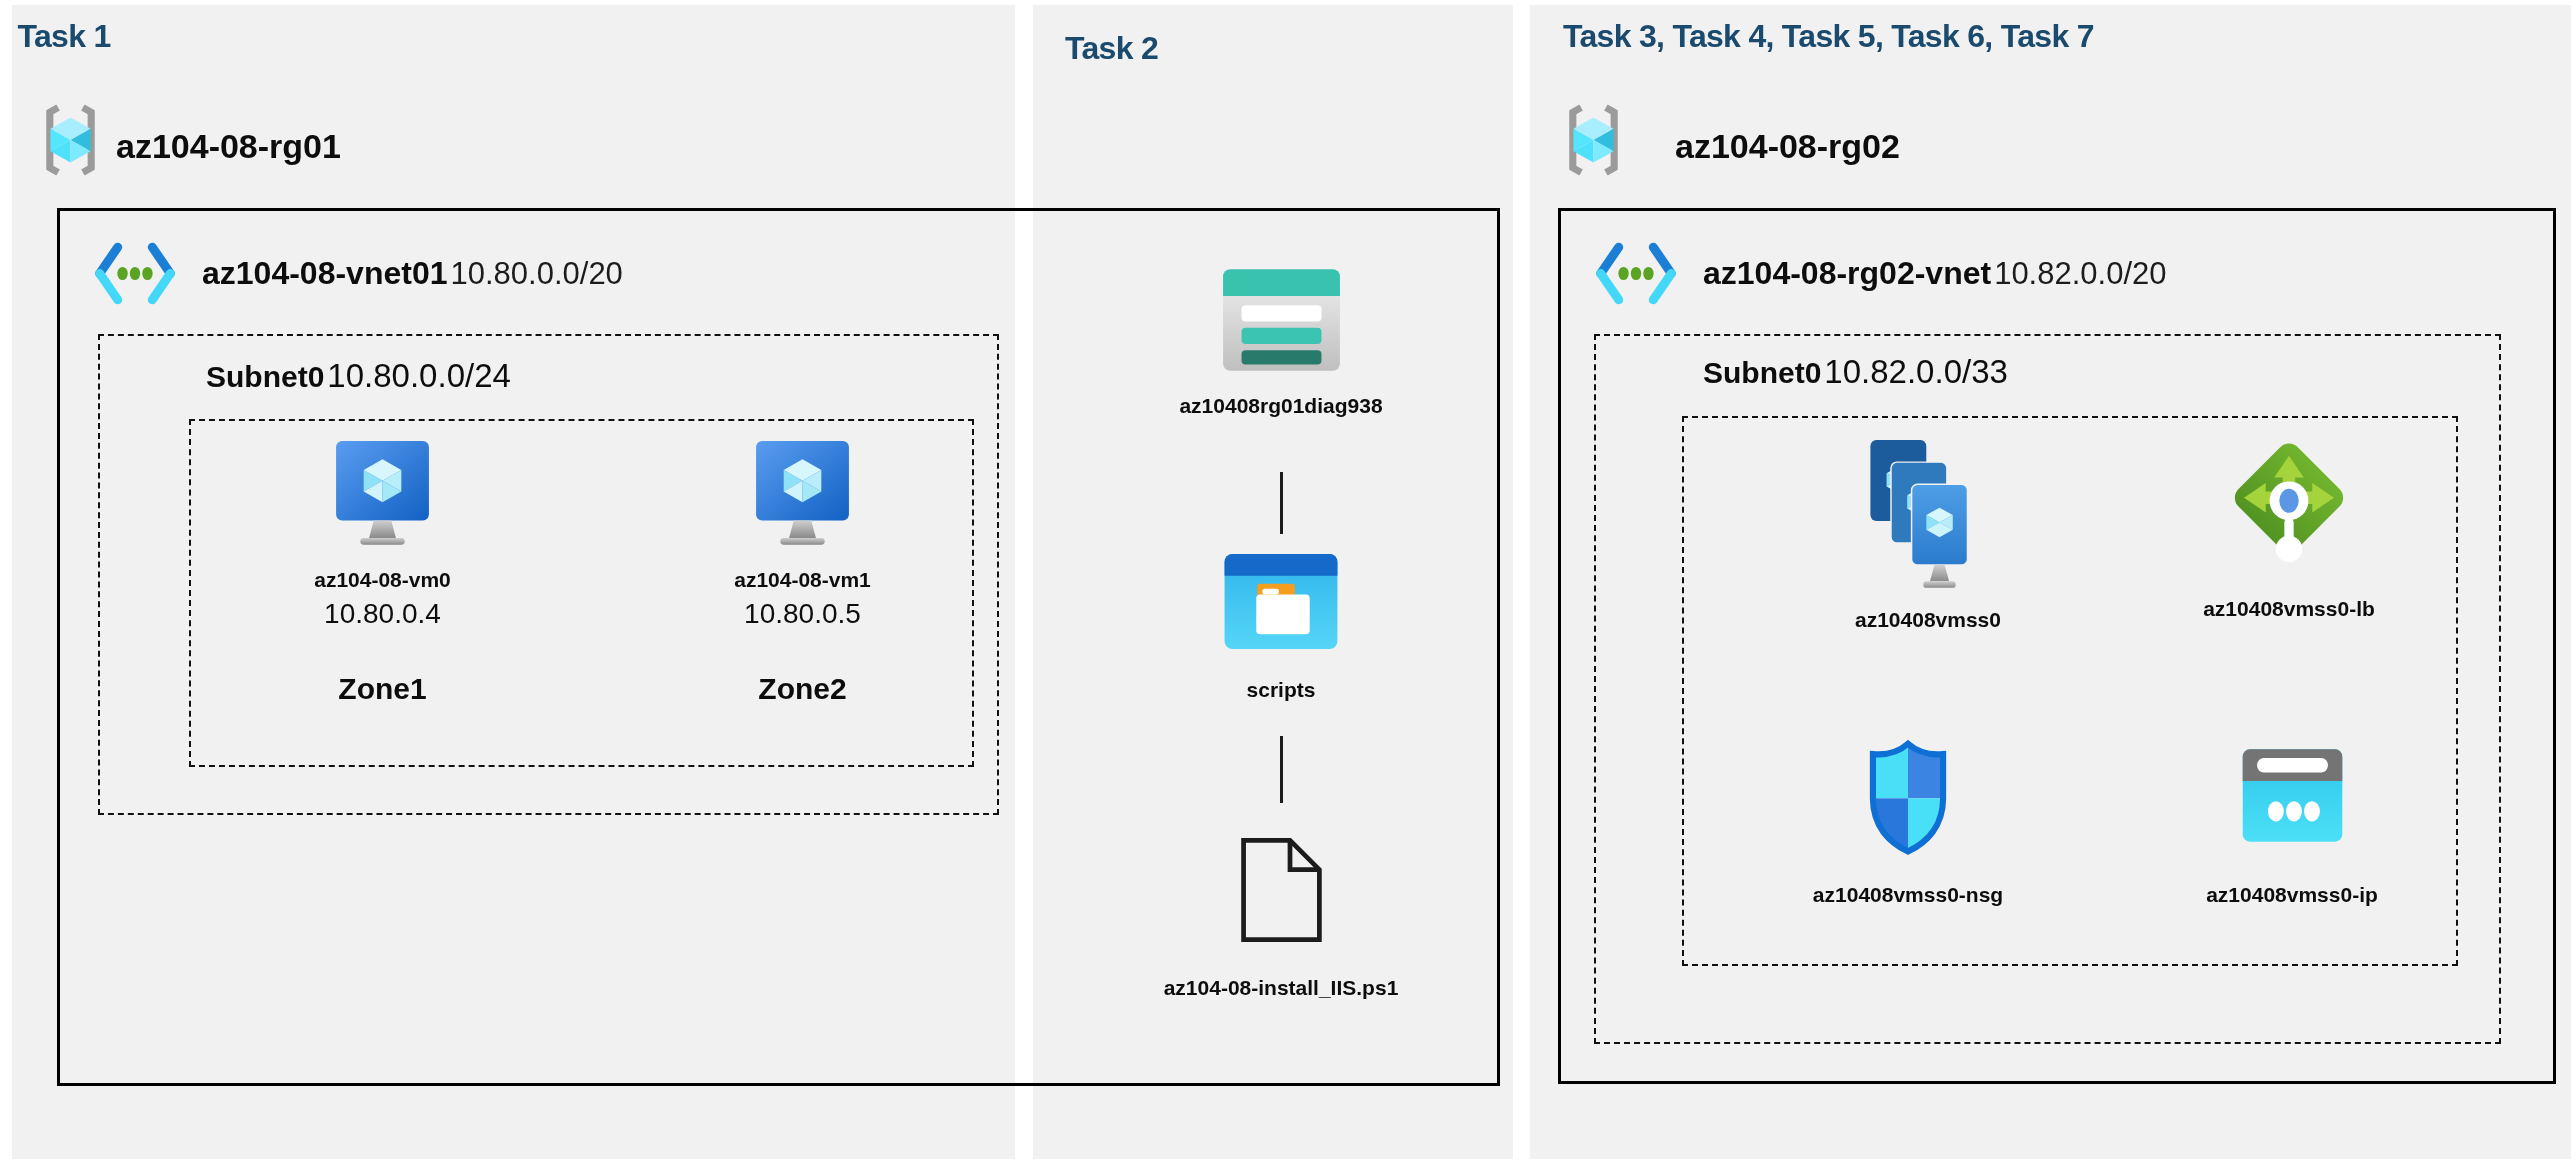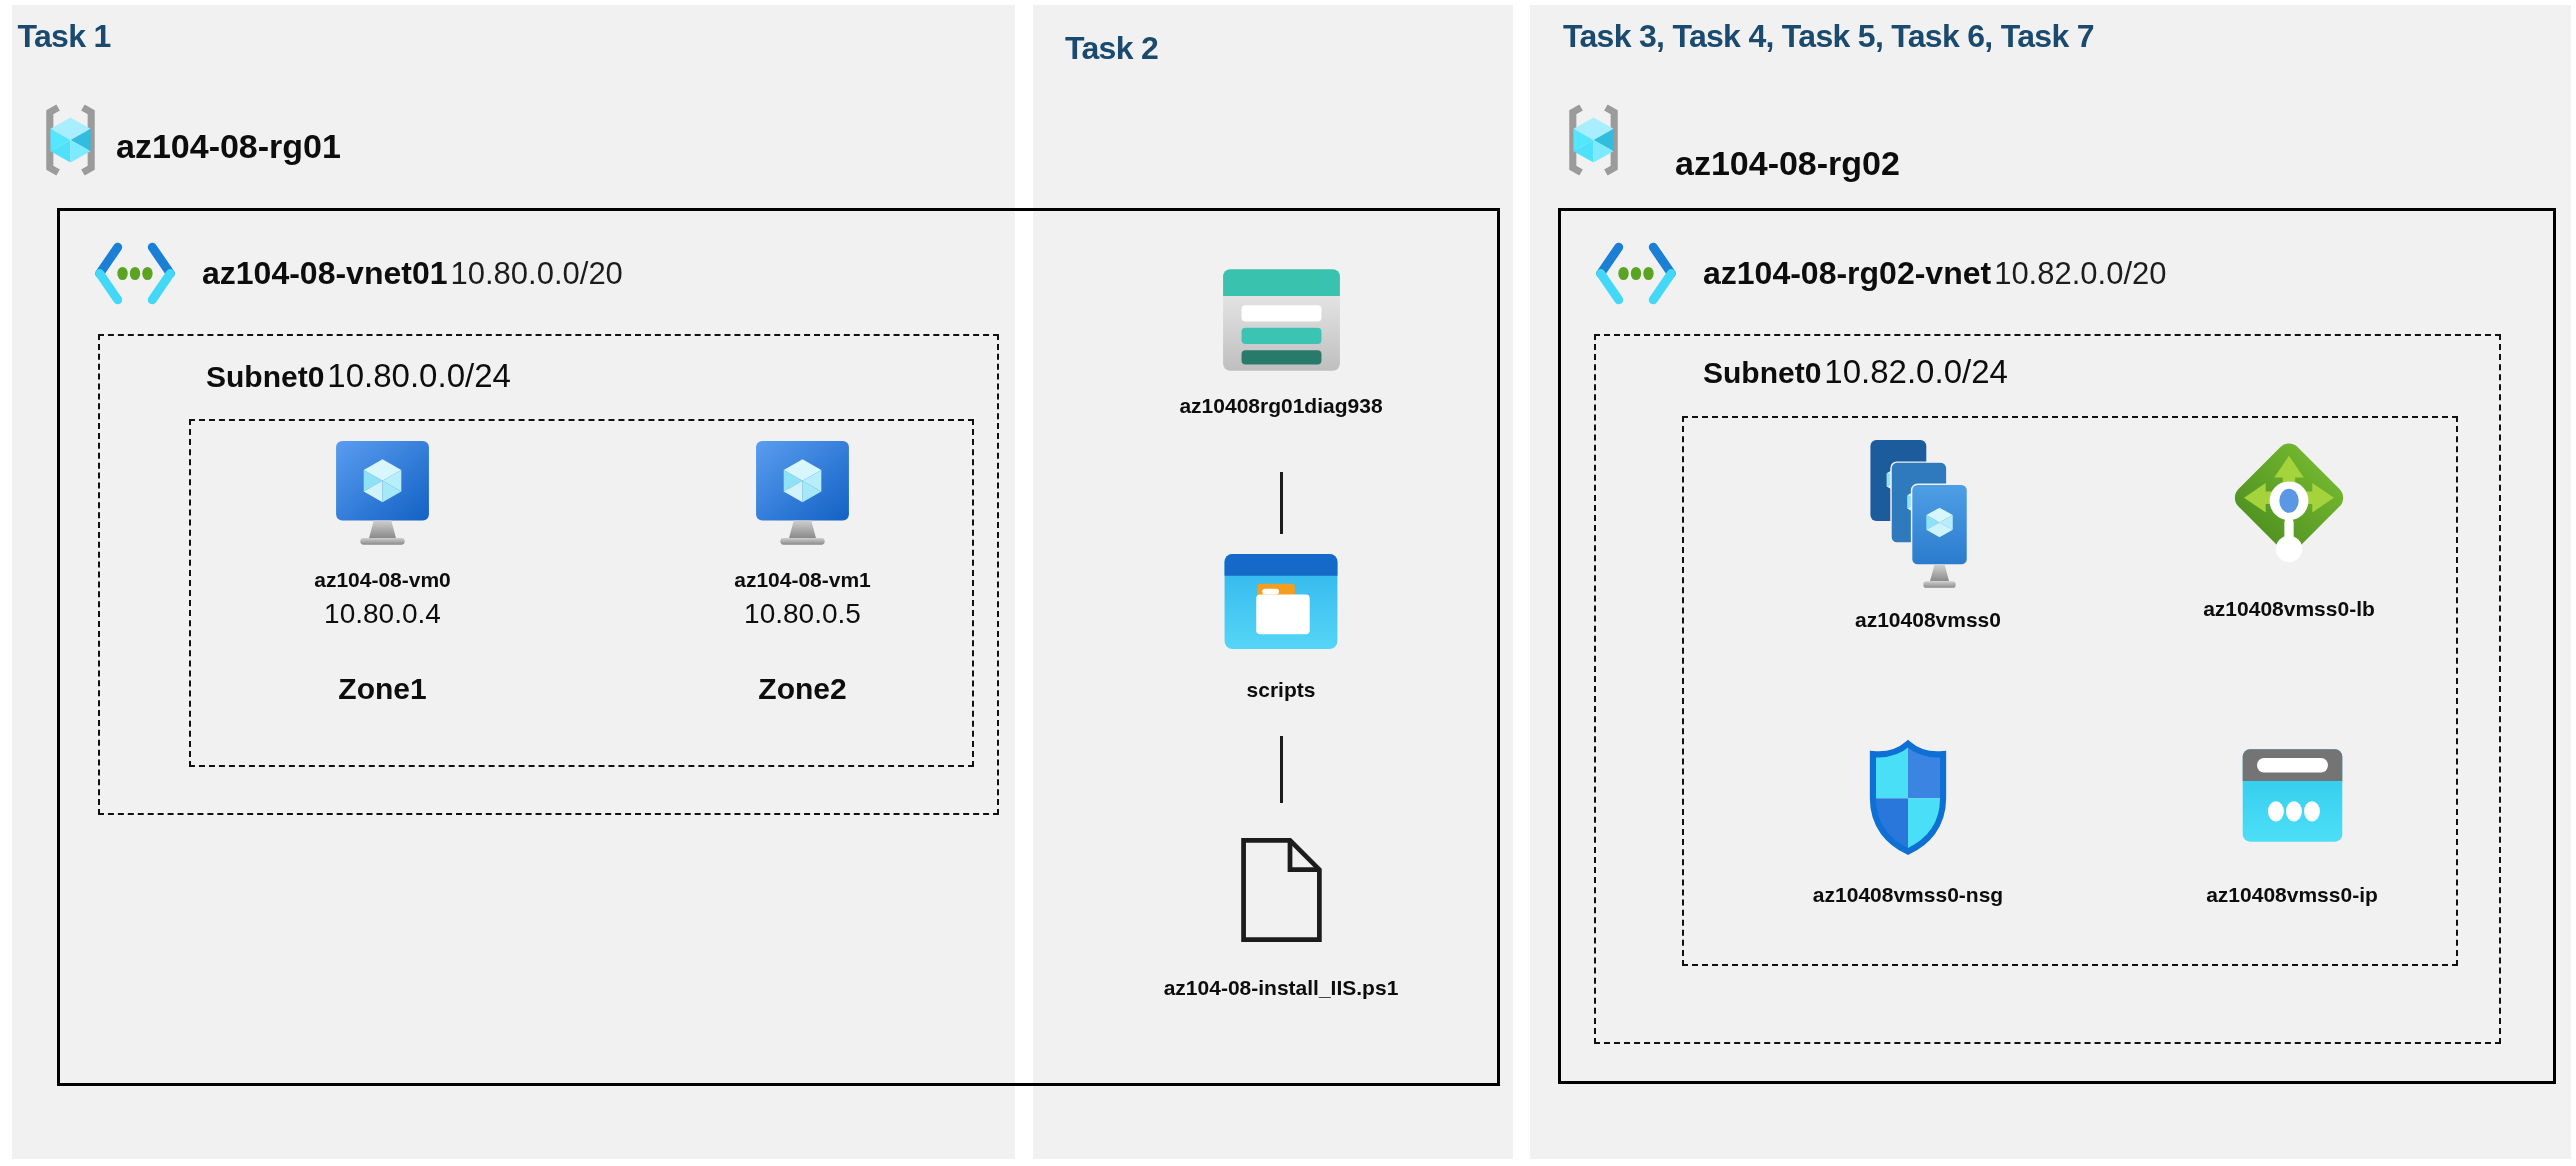"az104-08-rg02" div.row-label { top: 144px -> 127px }
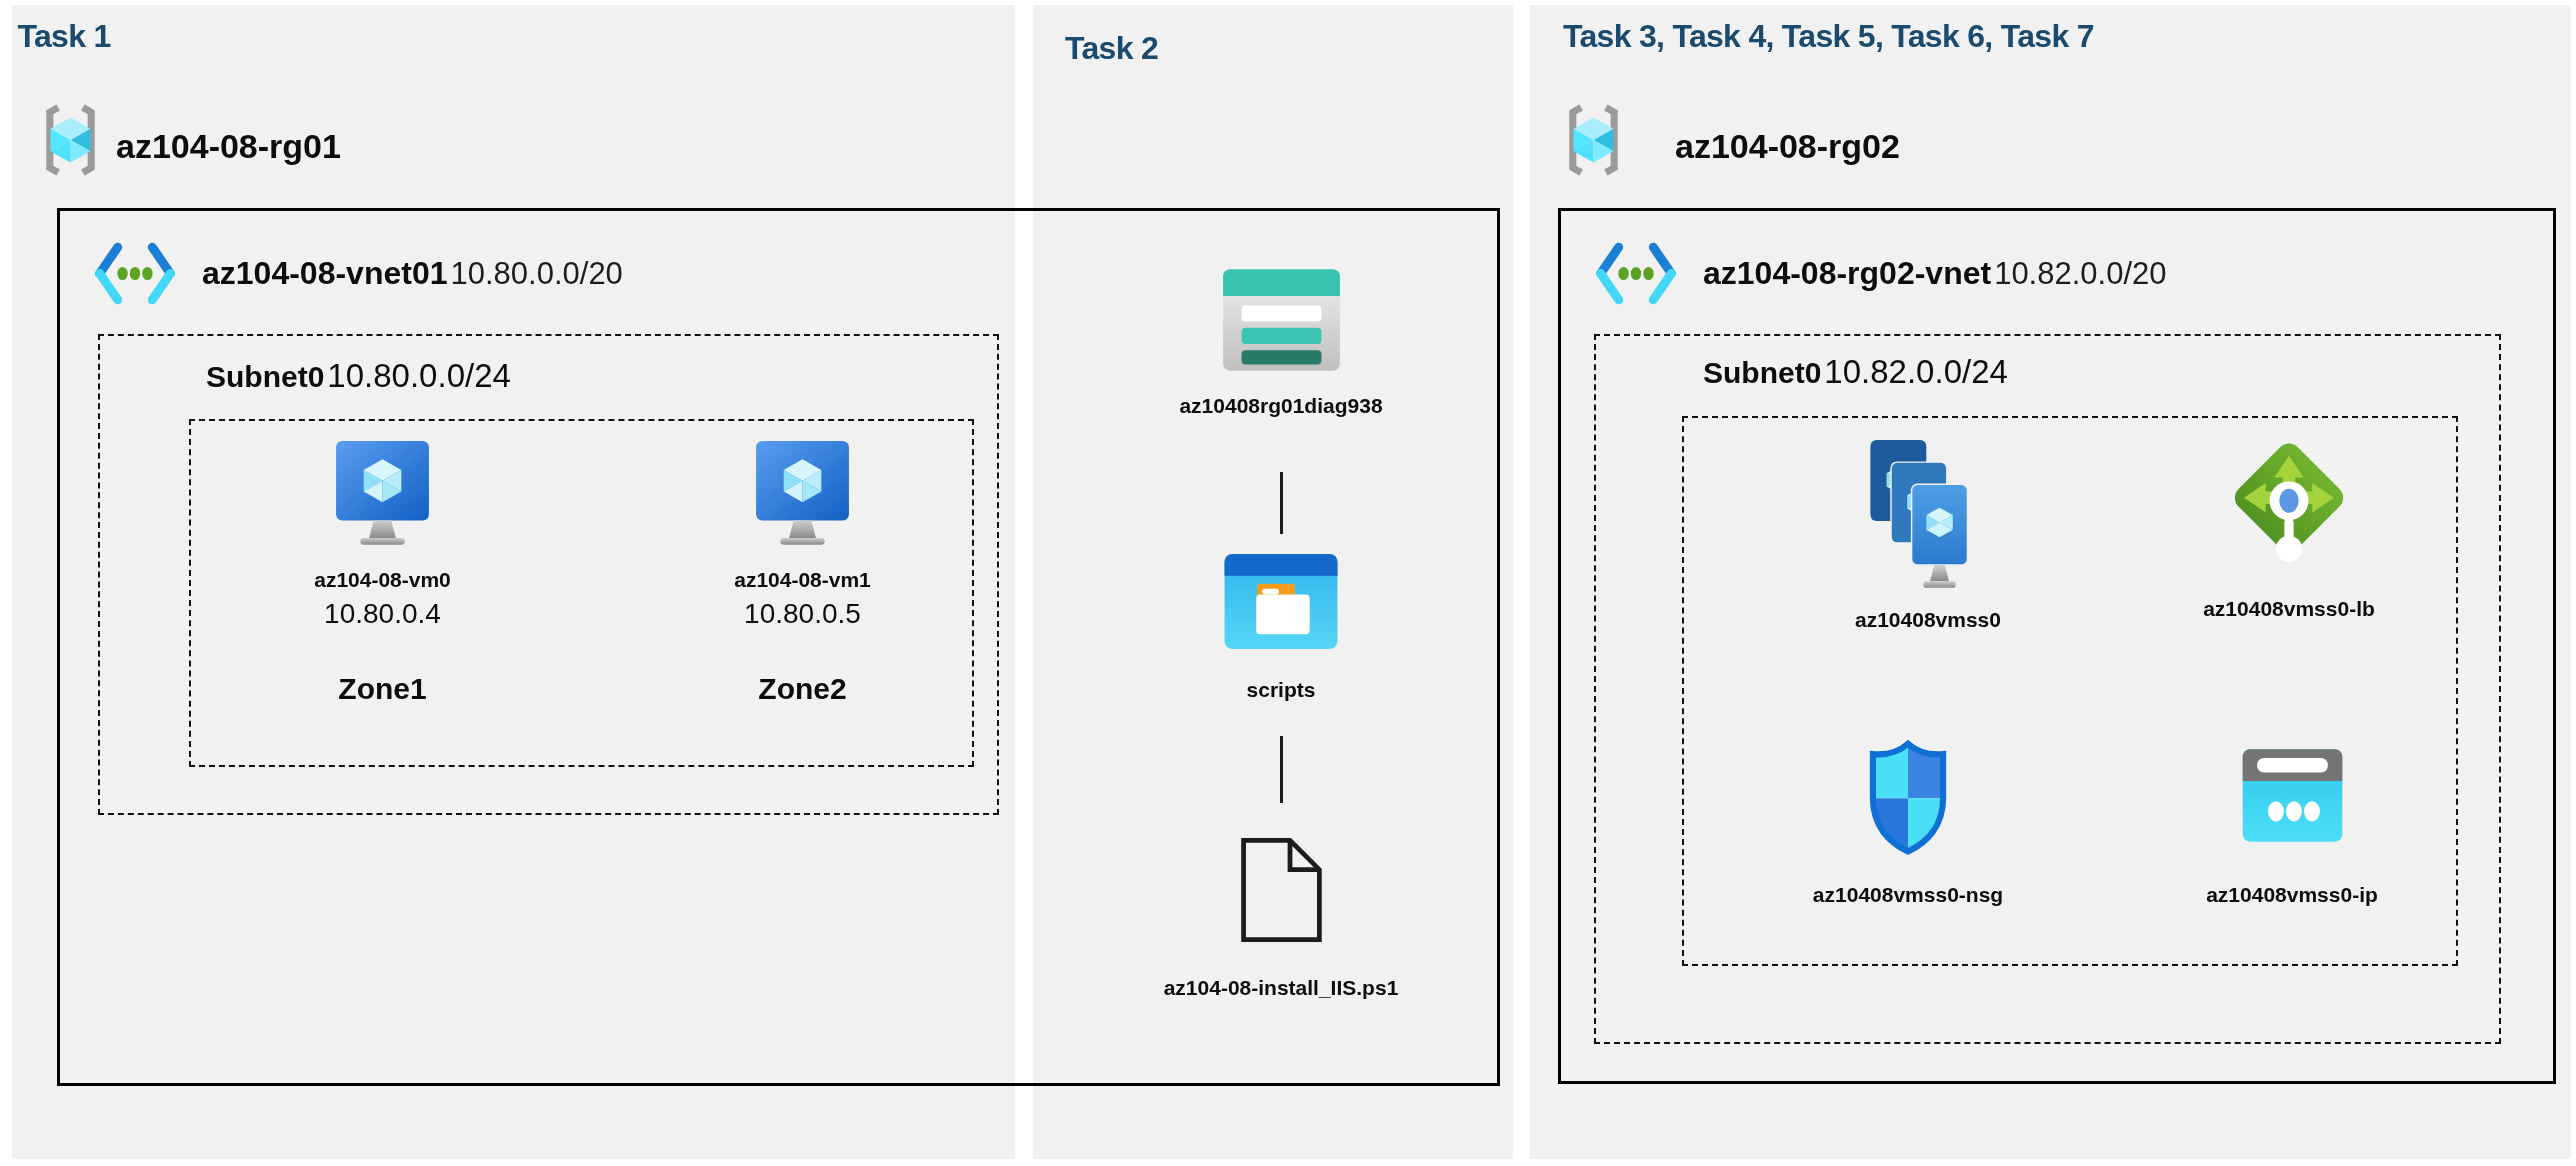"10.82.0.0/24" span.sub-cidr { text: 10.82.0.0/24 -> 10.82.0.0/33 }
